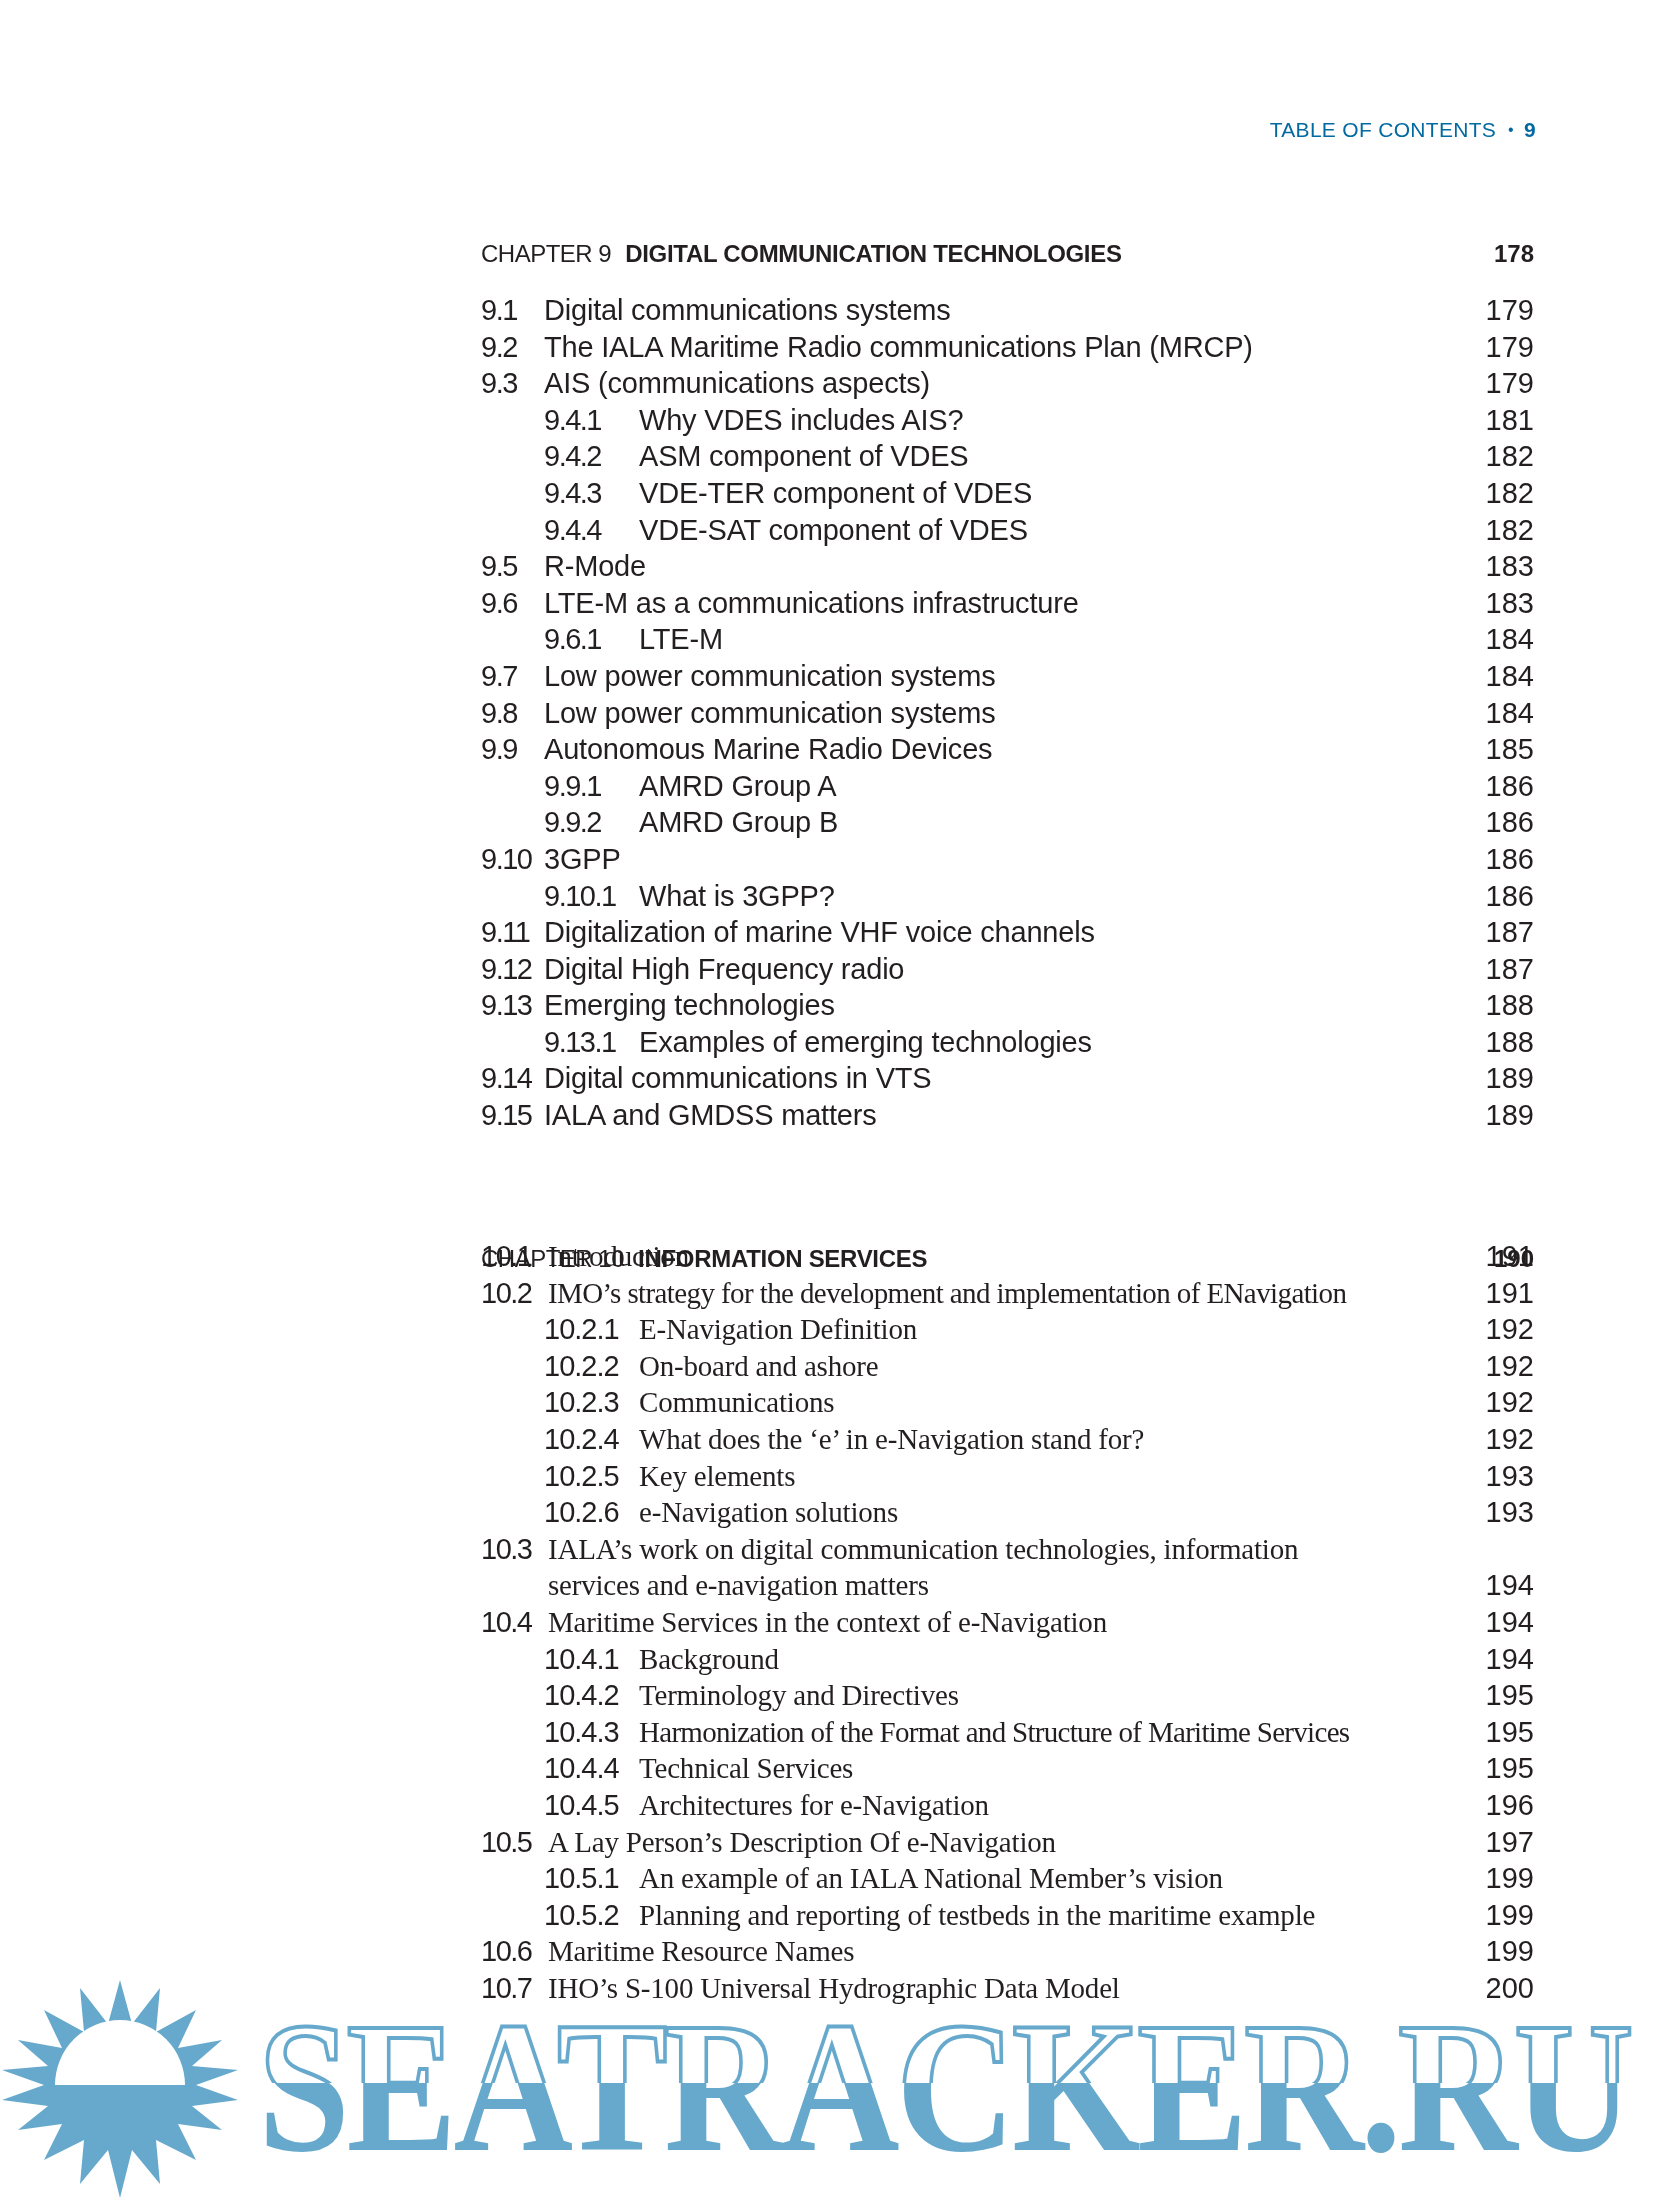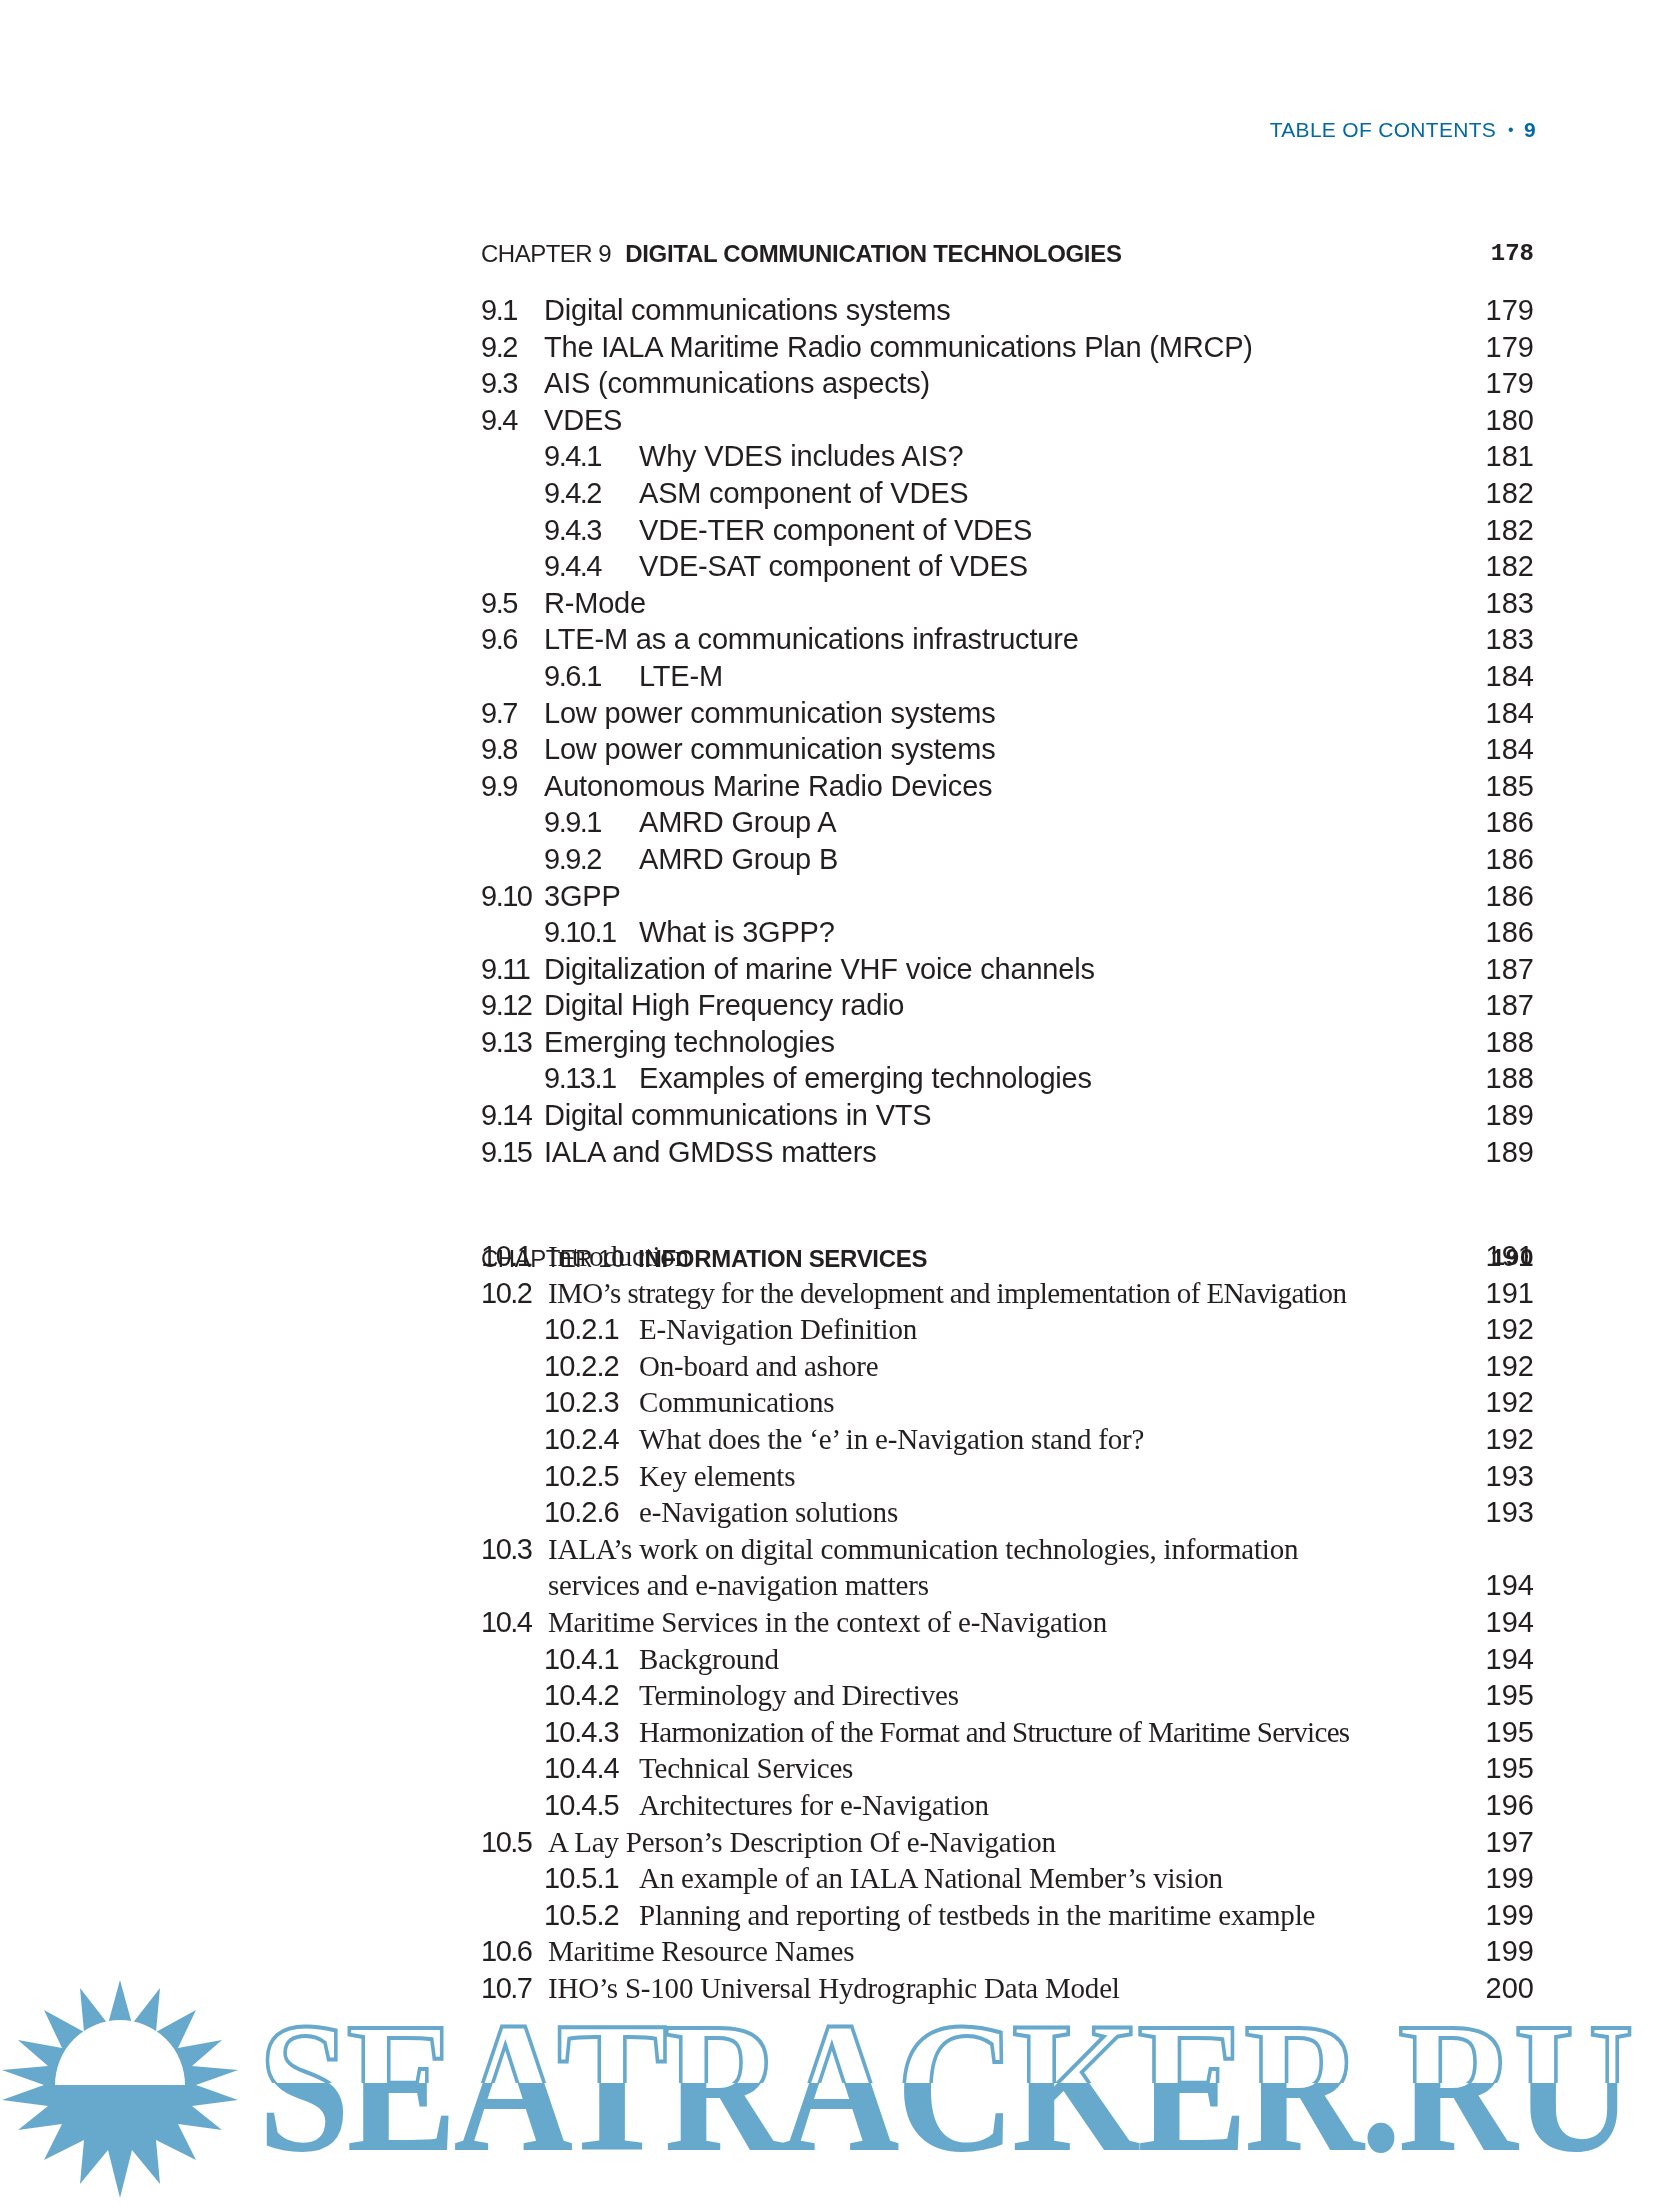"178" .chapter-head .page { font-family: Liberation Mono, monospace -> none }
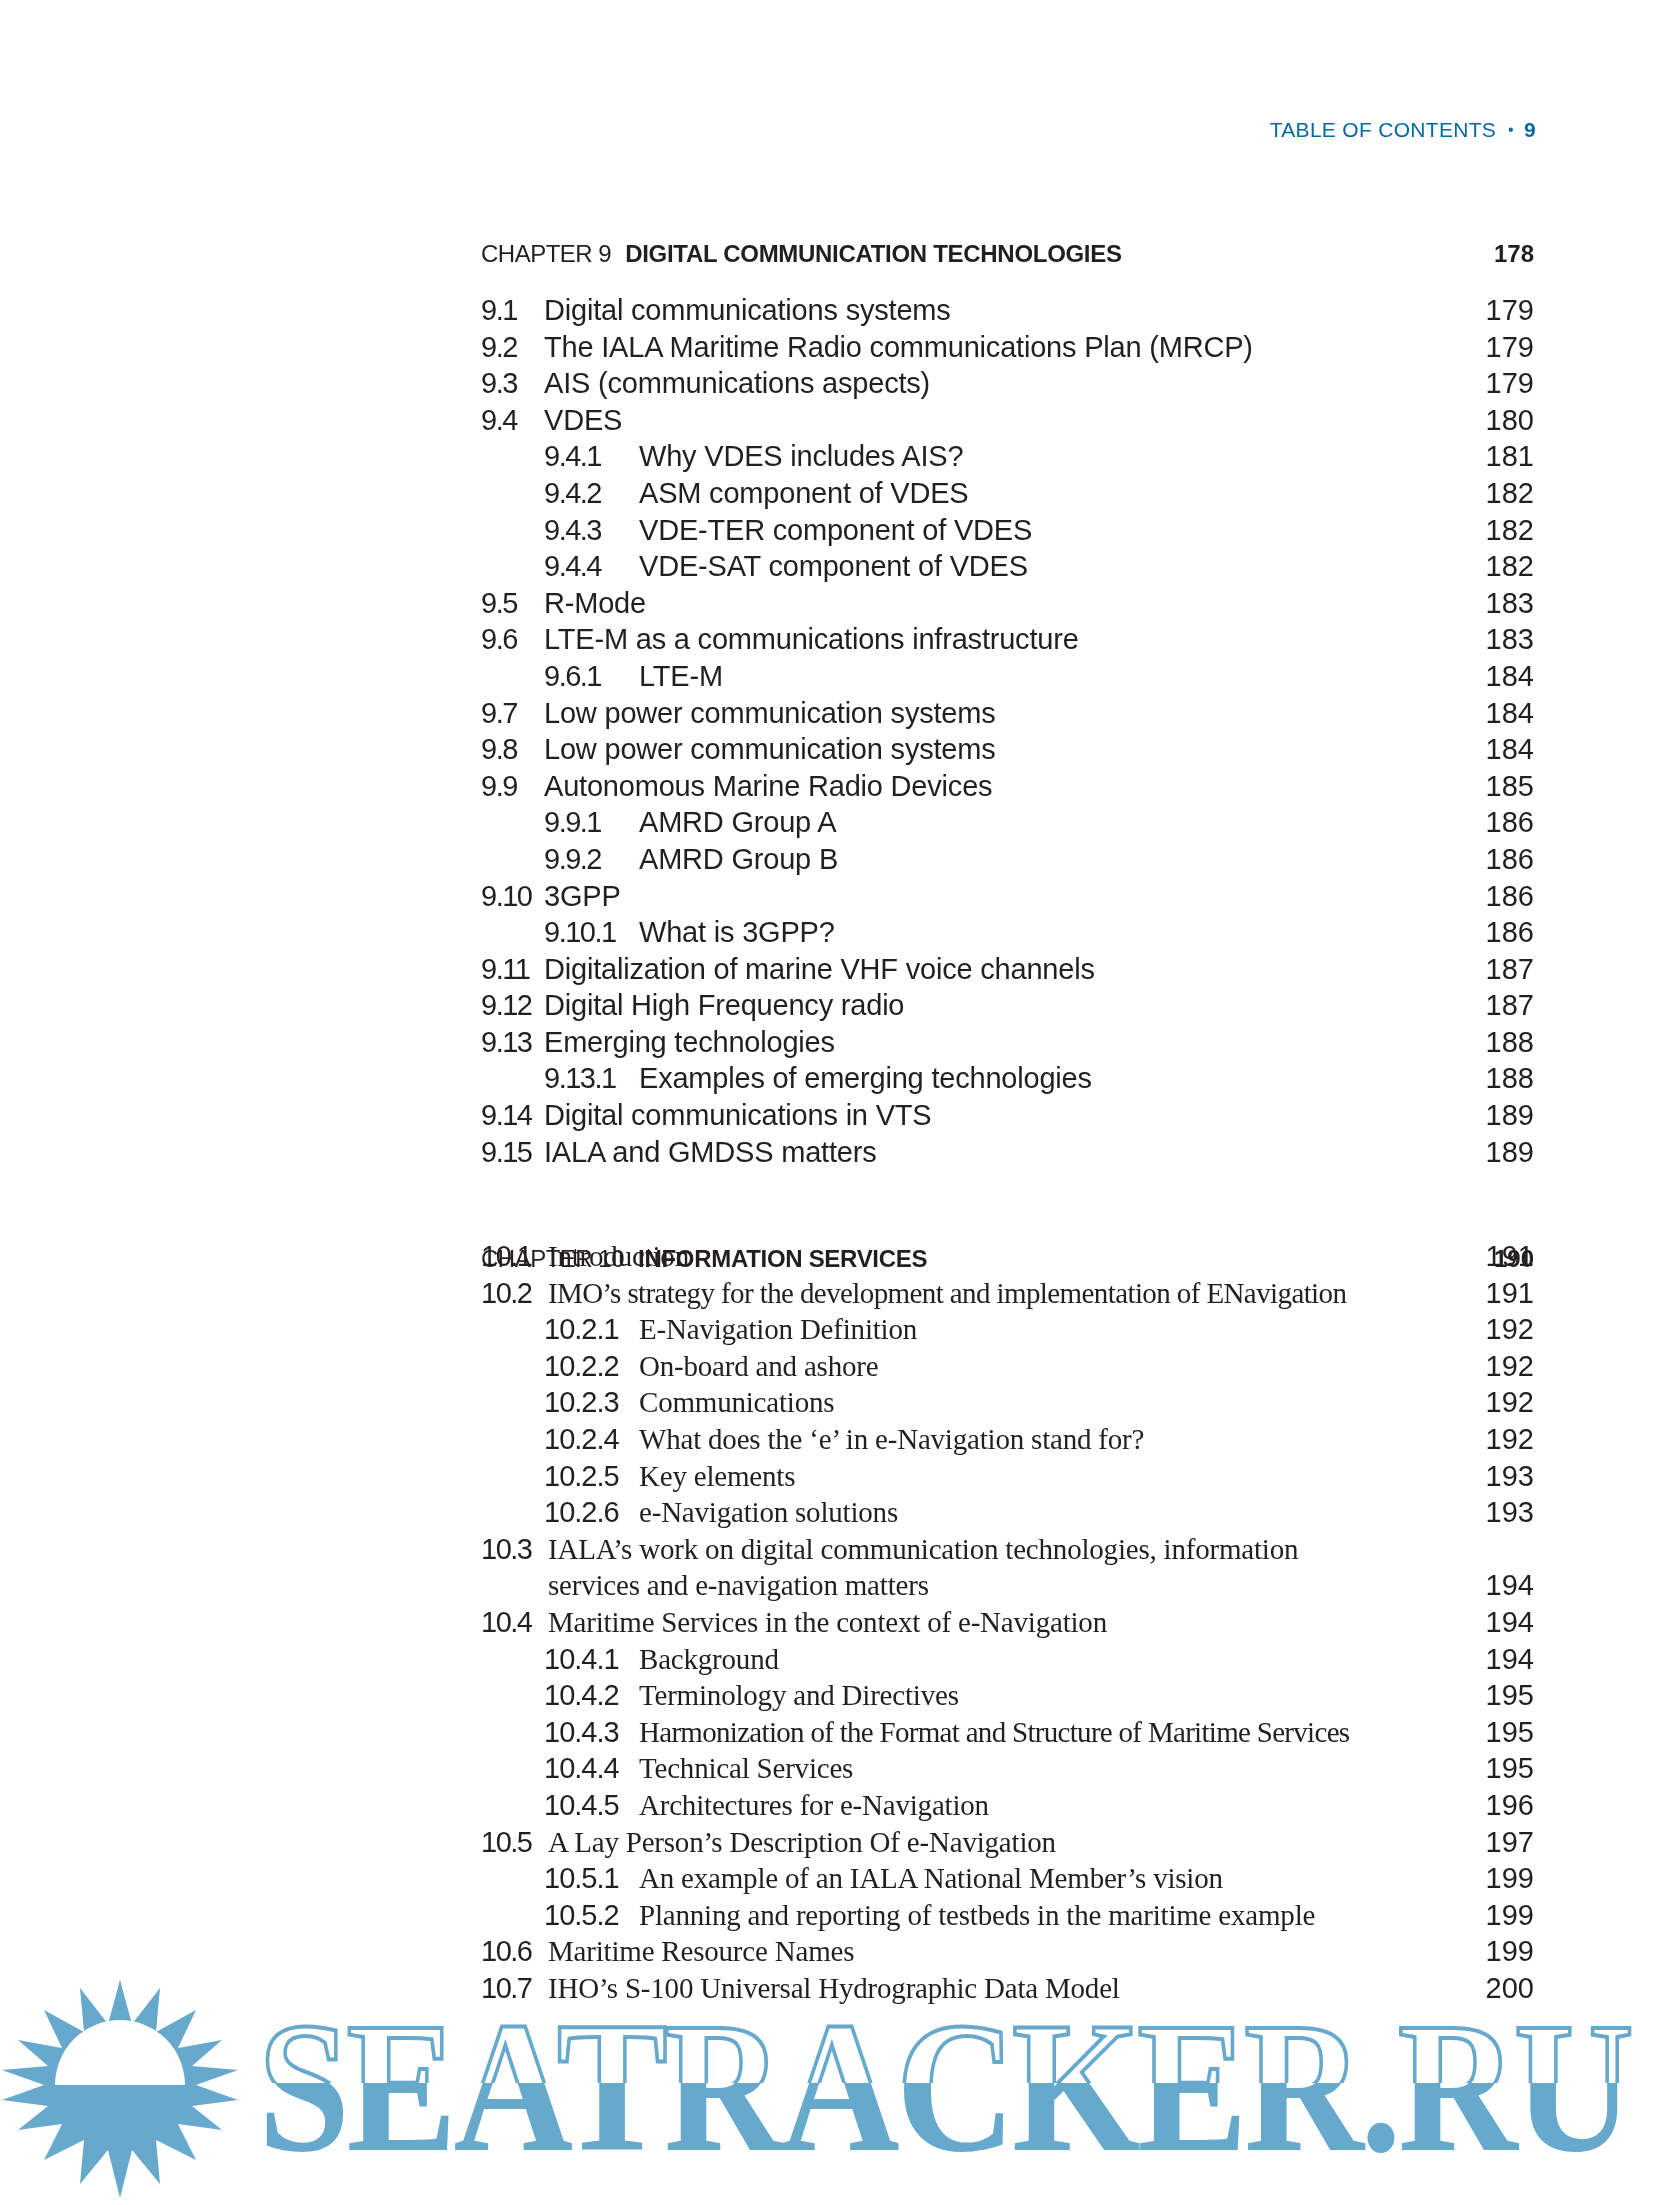"9.4" div.entry { html: <div> <span>9.4</span> <span>VDES</span> <span>180</span> </div> -> none }
